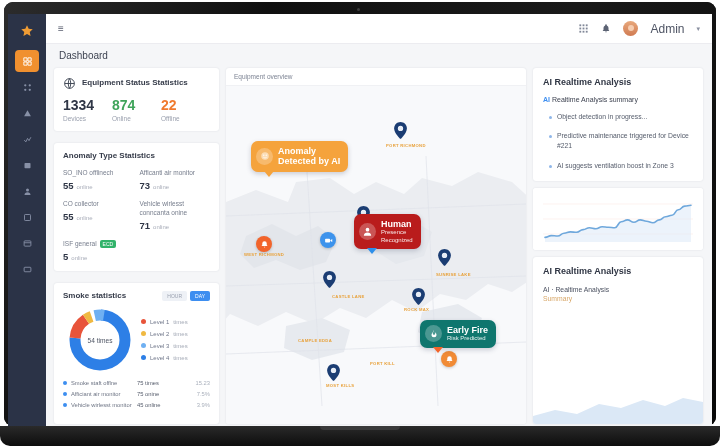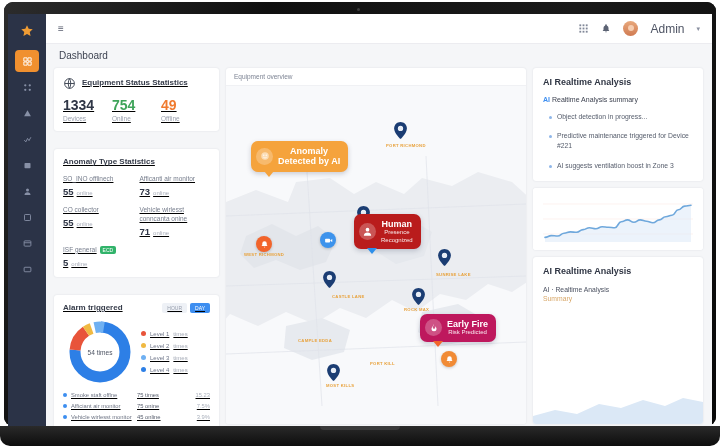"Equipment Status Statistics" .col-left { gap: 18px -> 12px; text-decoration: underline -> none }
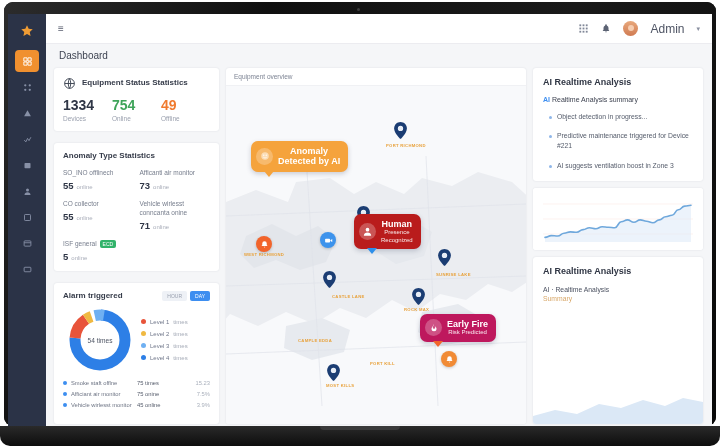"754" div.stat-num { text: 754 -> 874 }
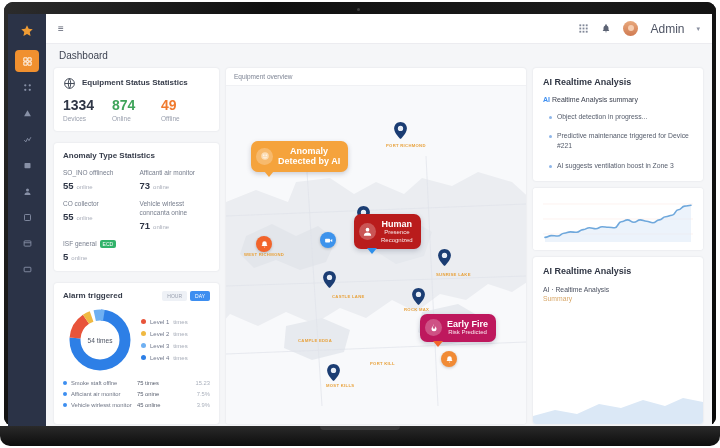"49" div.stat-num { text: 49 -> 22 }
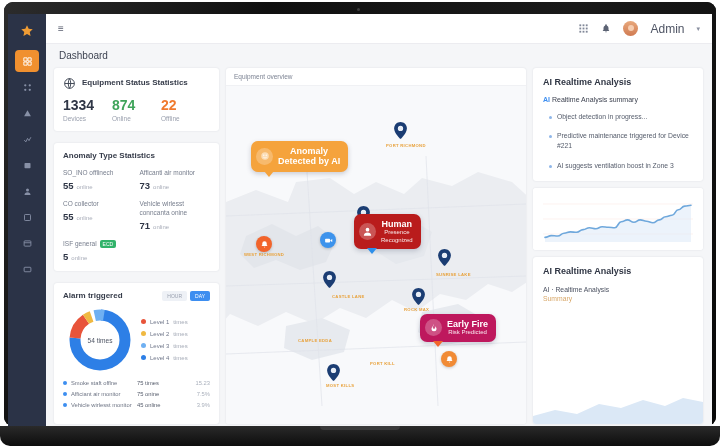"Anomaly" #map-area { text-align: center -> none }
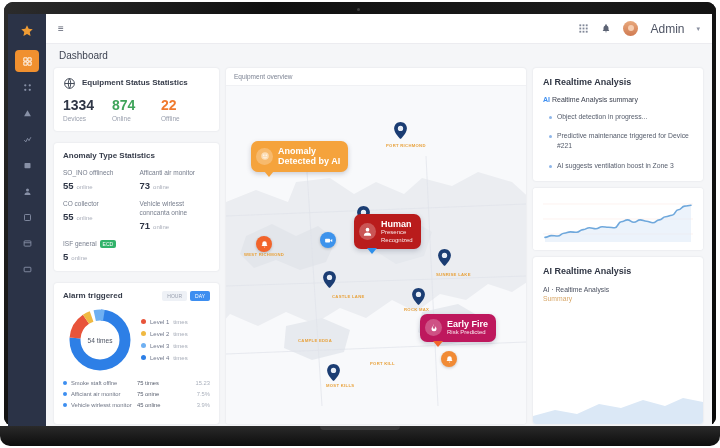"Alarm triggered" span.card-title { text: Alarm triggered -> Smoke statistics }
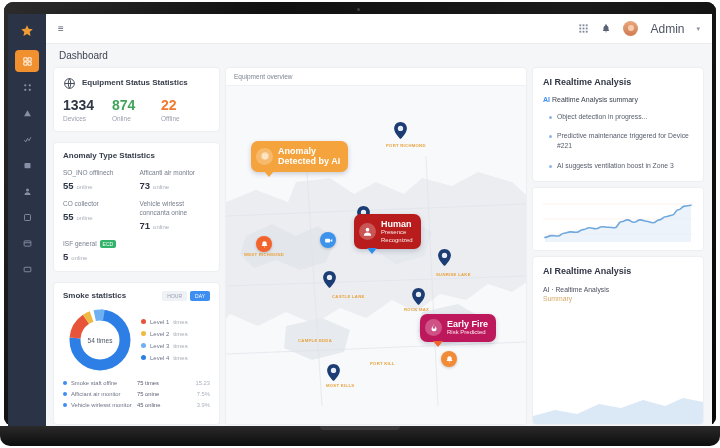"Early Fire" .b-red { background: #be185d -> #0f766e; margin-top: none -> 6px }
